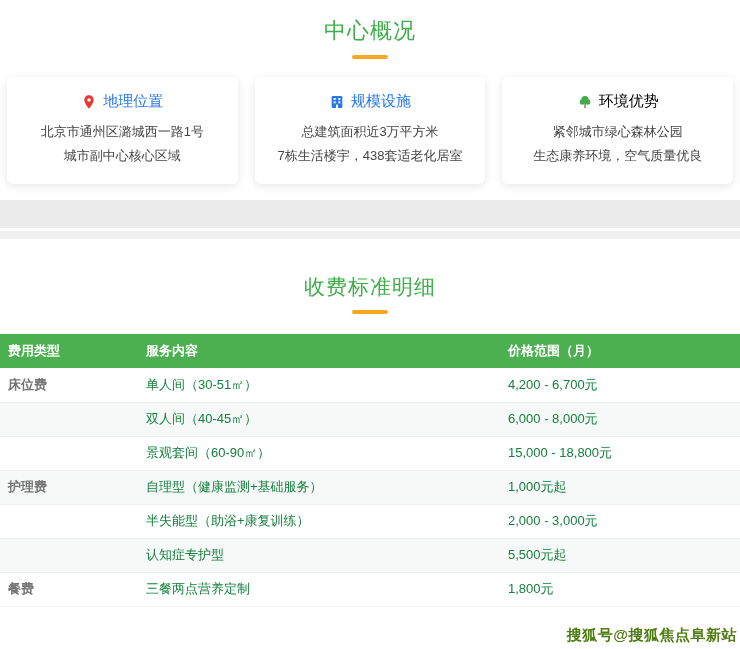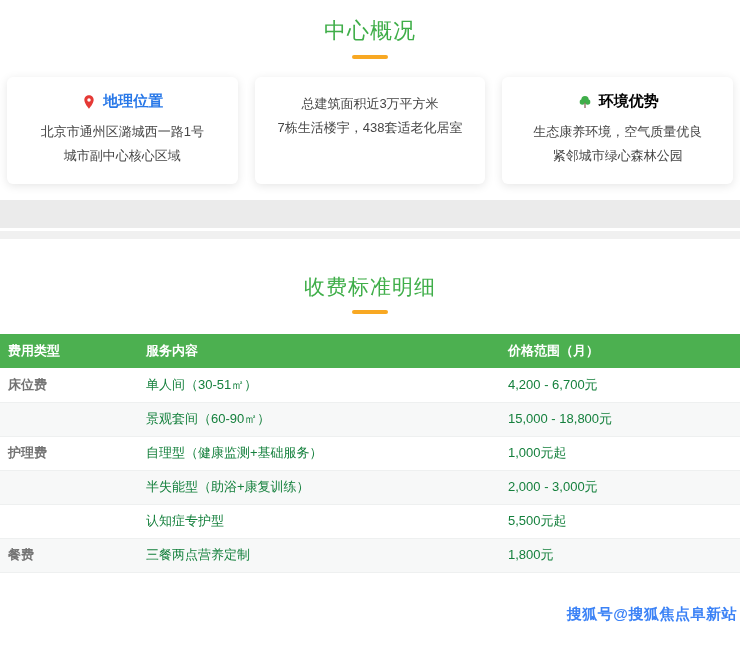"地理位置" .card-head { font-weight: bold -> normal }
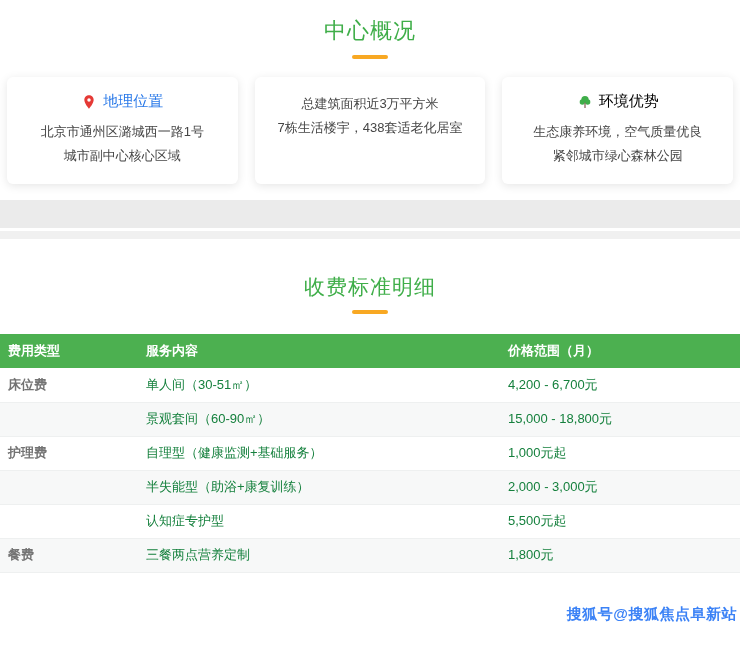"规模设施" div.card-head { html: none -> <div> <span> <svg> <rect></rect> <rect></rect> <rect></rect> <rect></rect> <rect></rect> <rect></rect> </svg> </span> <span>规模设施</span> </div> }
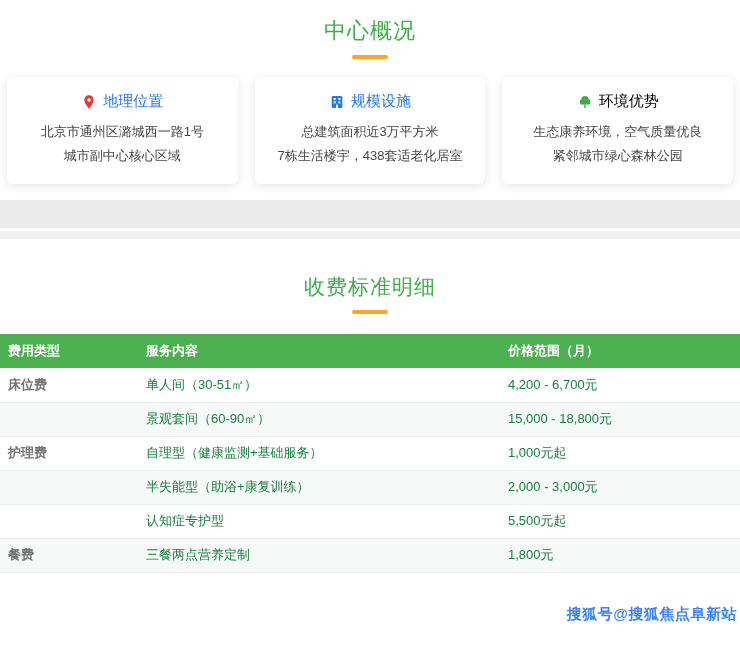"生态康养环境，空气质量优良" div.card-line { order: before "紧邻城市绿心森林公园" -> after "紧邻城市绿心森林公园" }
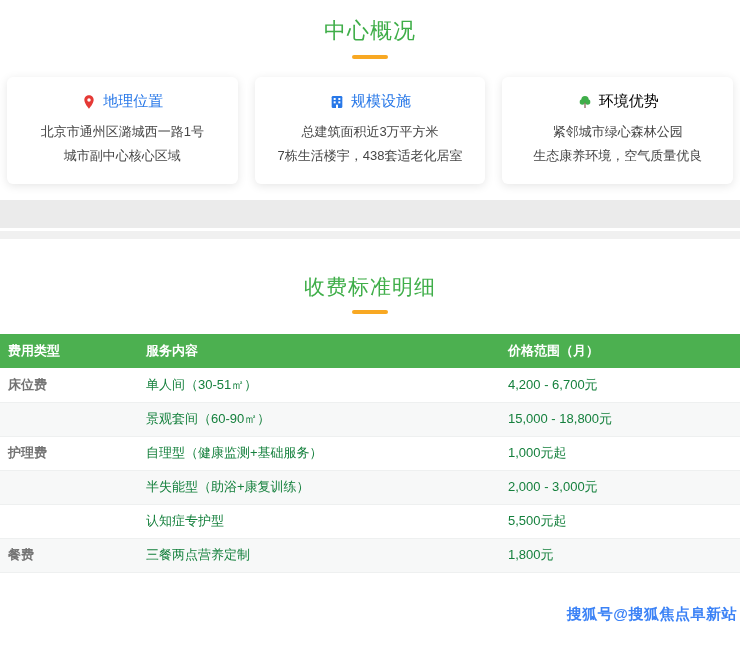"双人间（40-45㎡）" tr { html: none -> <tr> <td></td> <td>双人间（40-45㎡）</td> <td>6,000 - 8,000元</td> </tr> }
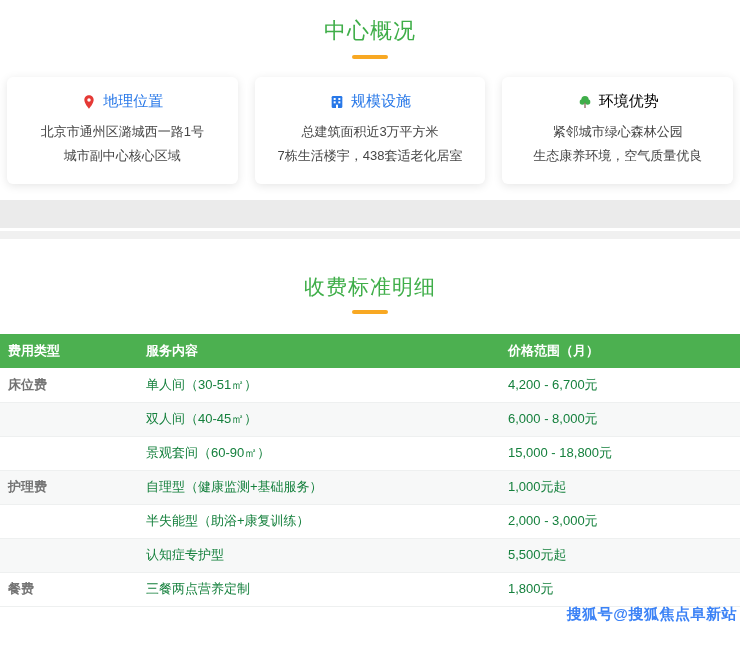"搜狐号@搜狐焦点阜新站" .watermark { bottom: 25px -> 4px; color: #3b82f6 -> #4d7c0f }
